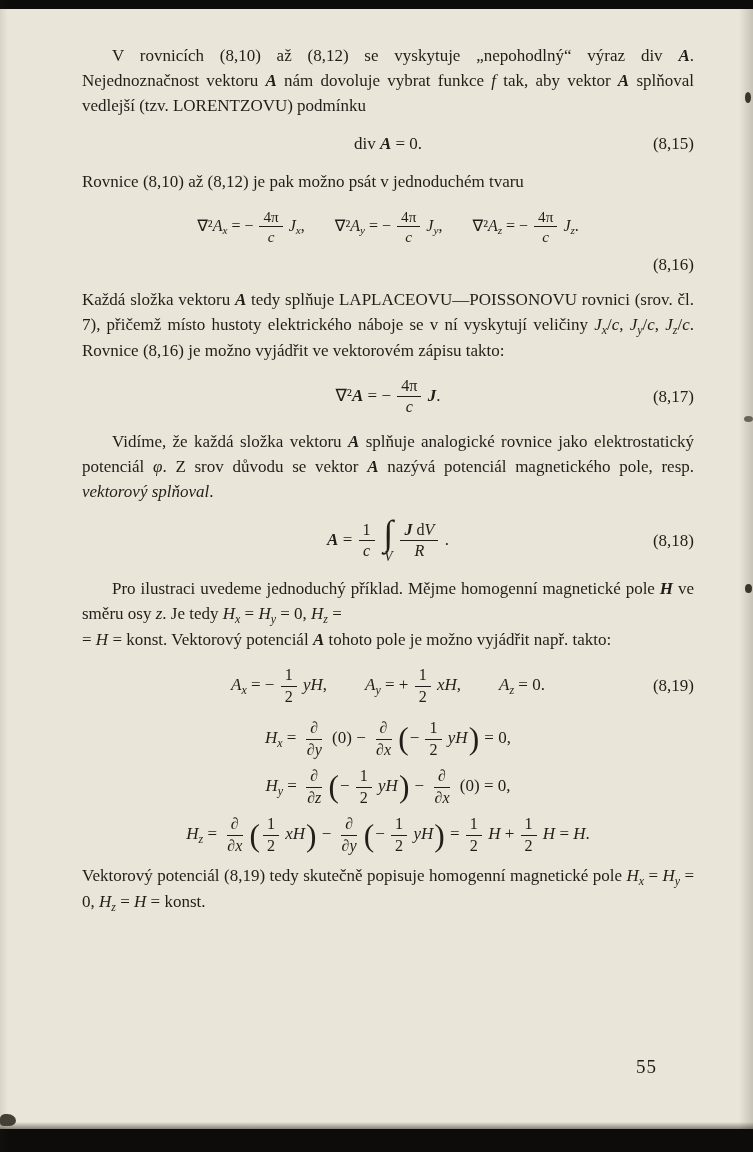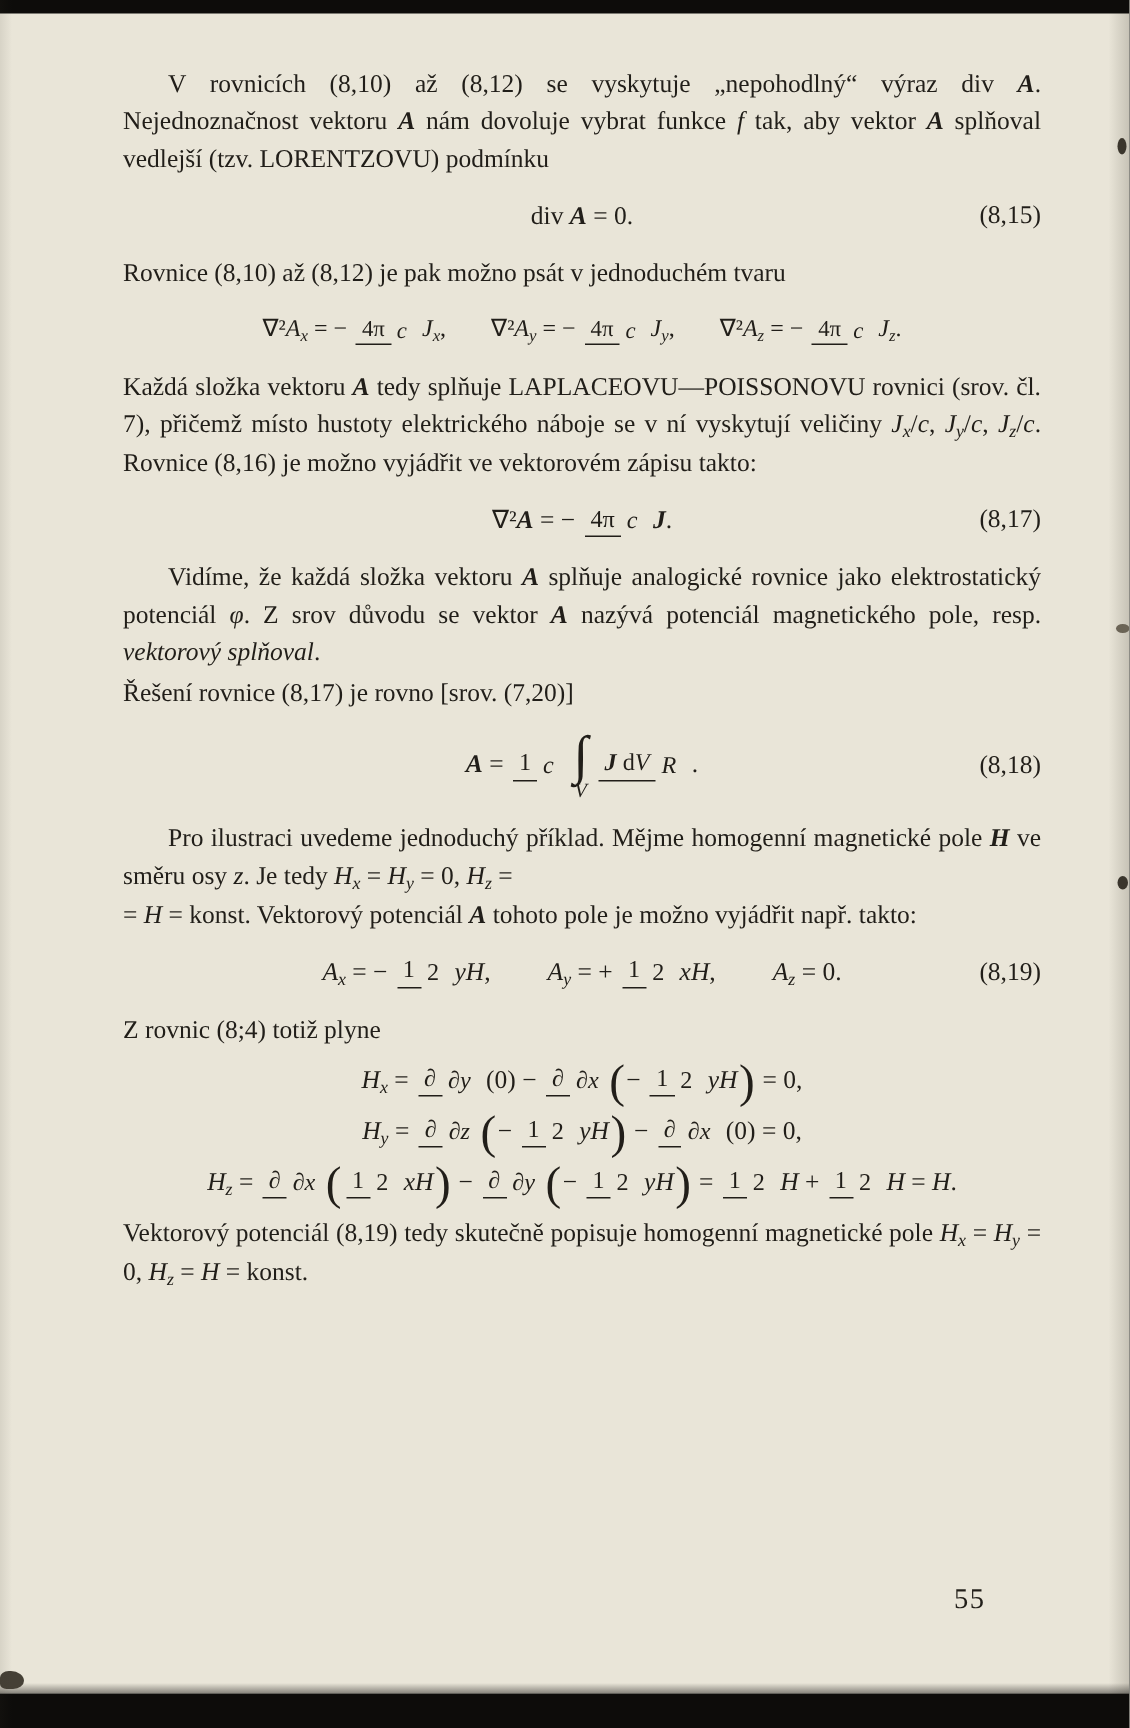"4π" .frac { flex-direction: none -> column }
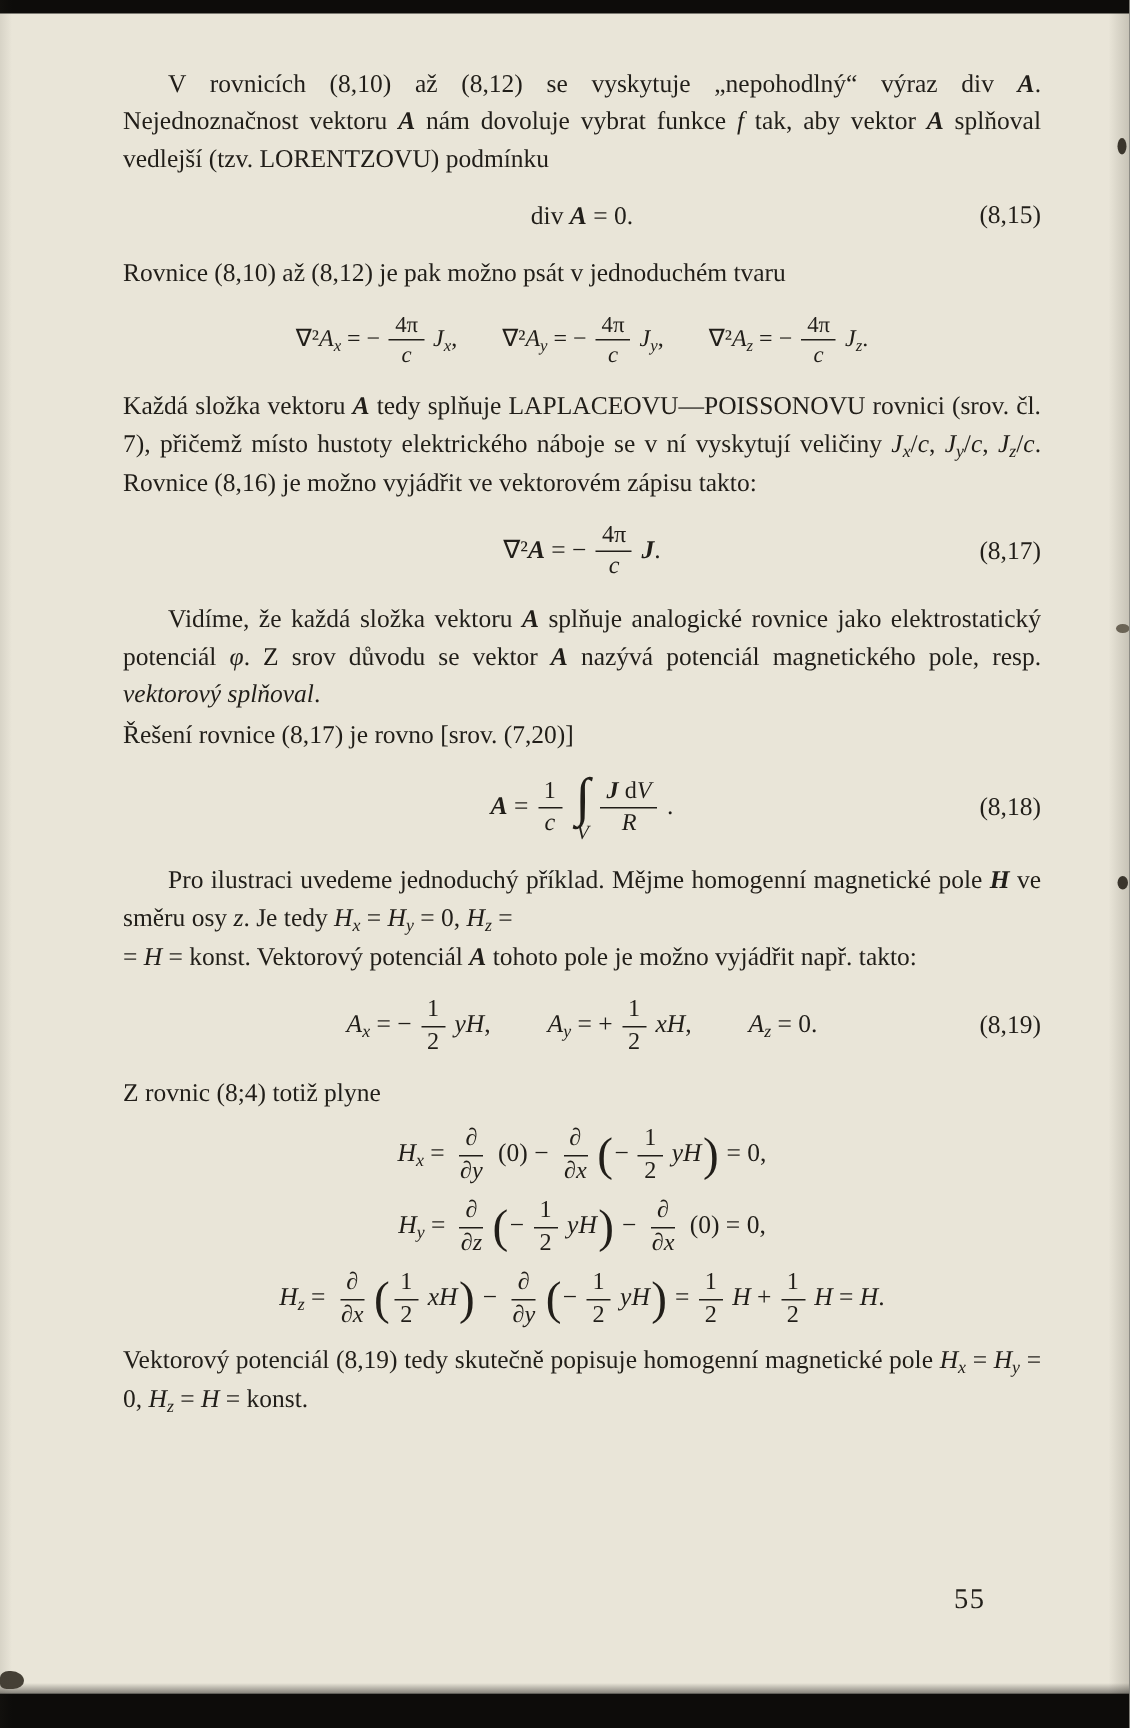"(8,16)" div.eqtagline { html: none -> <div>(8,16)</div> }
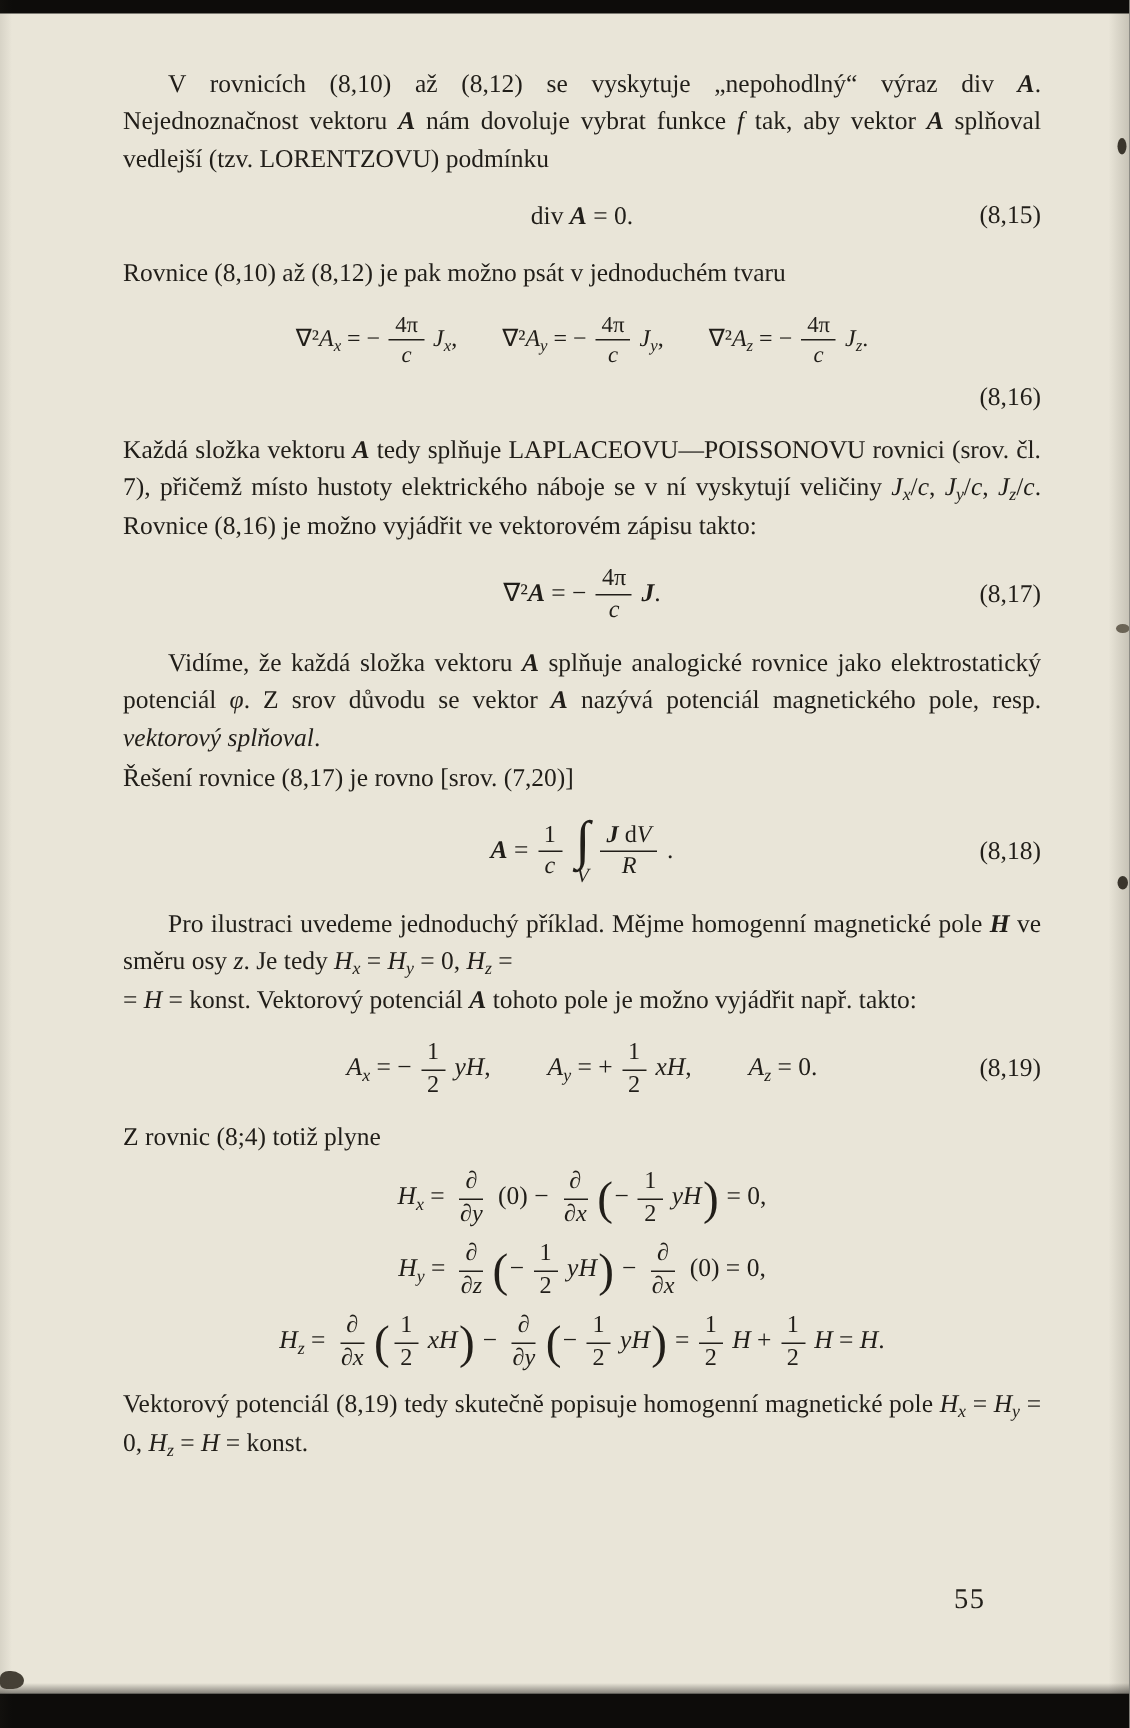"Řešení rovnice (8,17) je rovno" p.para { html: <p><span>Řešení rovnice (8,17) je rovno [srov. (7,20)]</span></p> -> none }
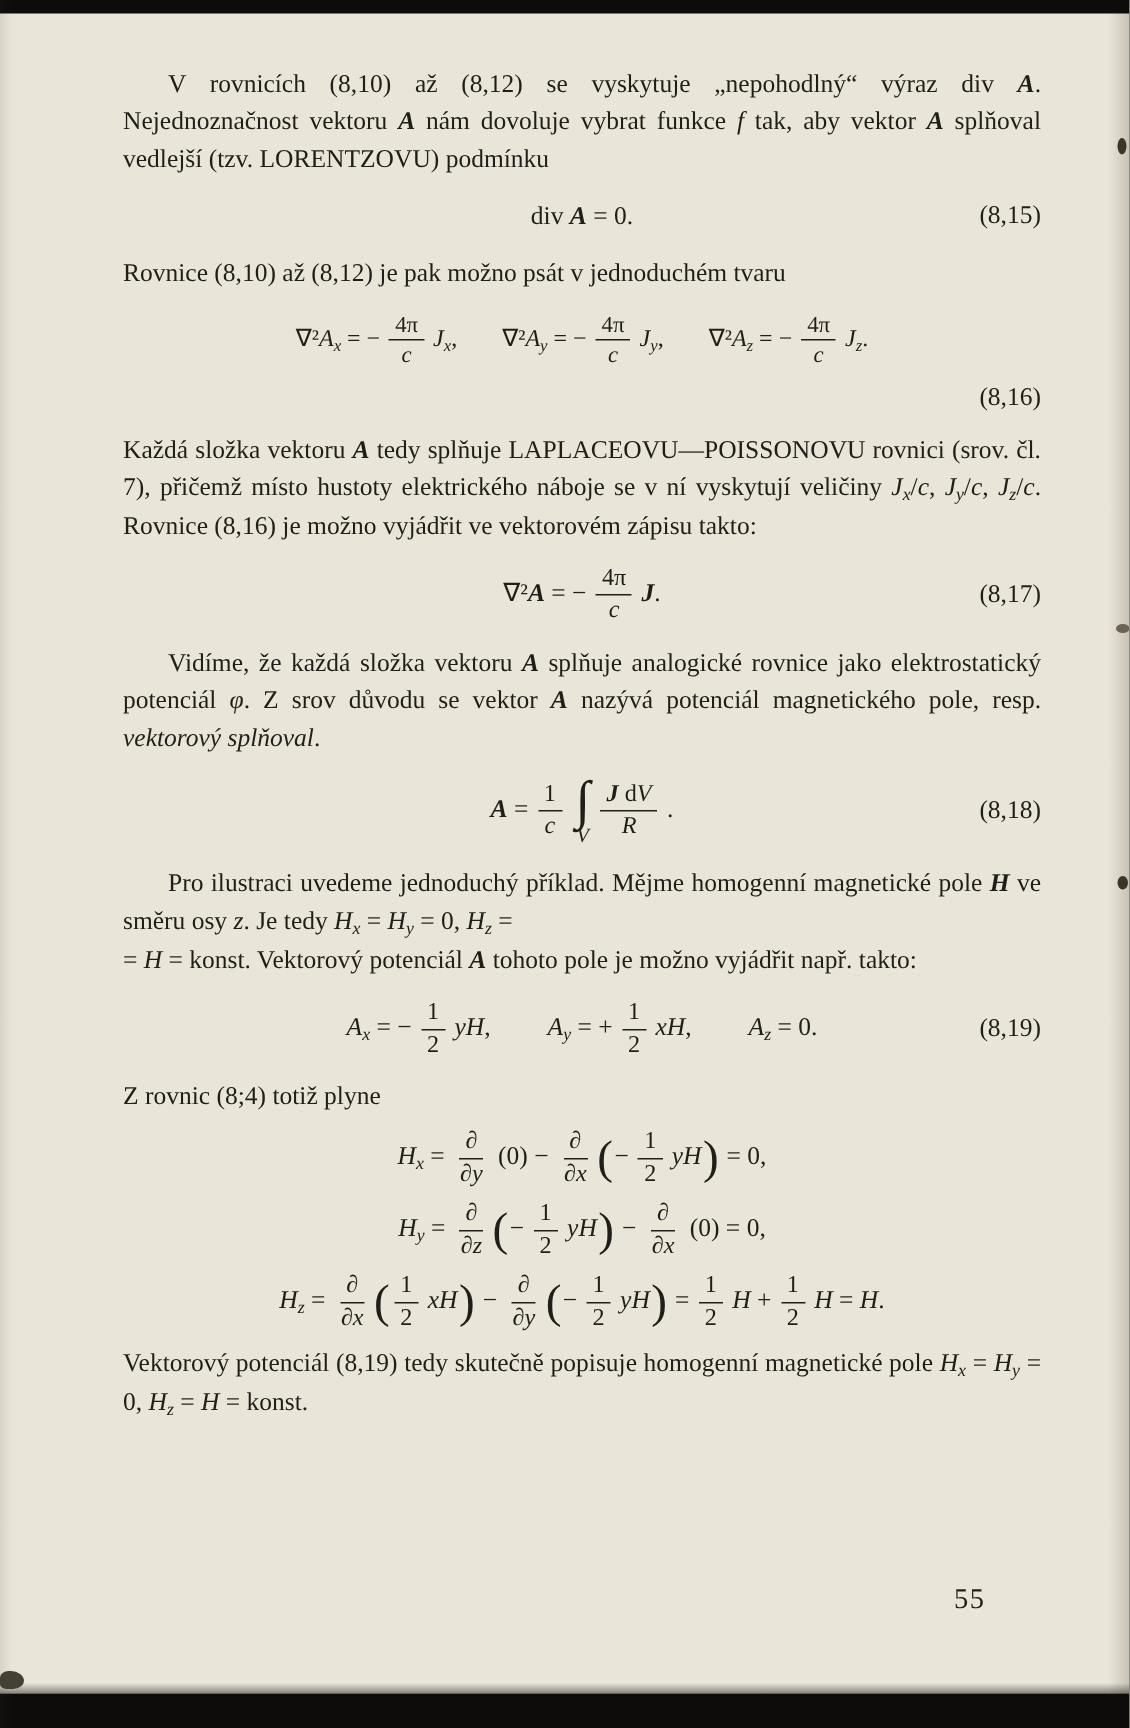"Z rovnic (8;4) totiž plyne" p.para { html: <p><span>Z rovnic (8;4) totiž plyne</span></p> -> none }
